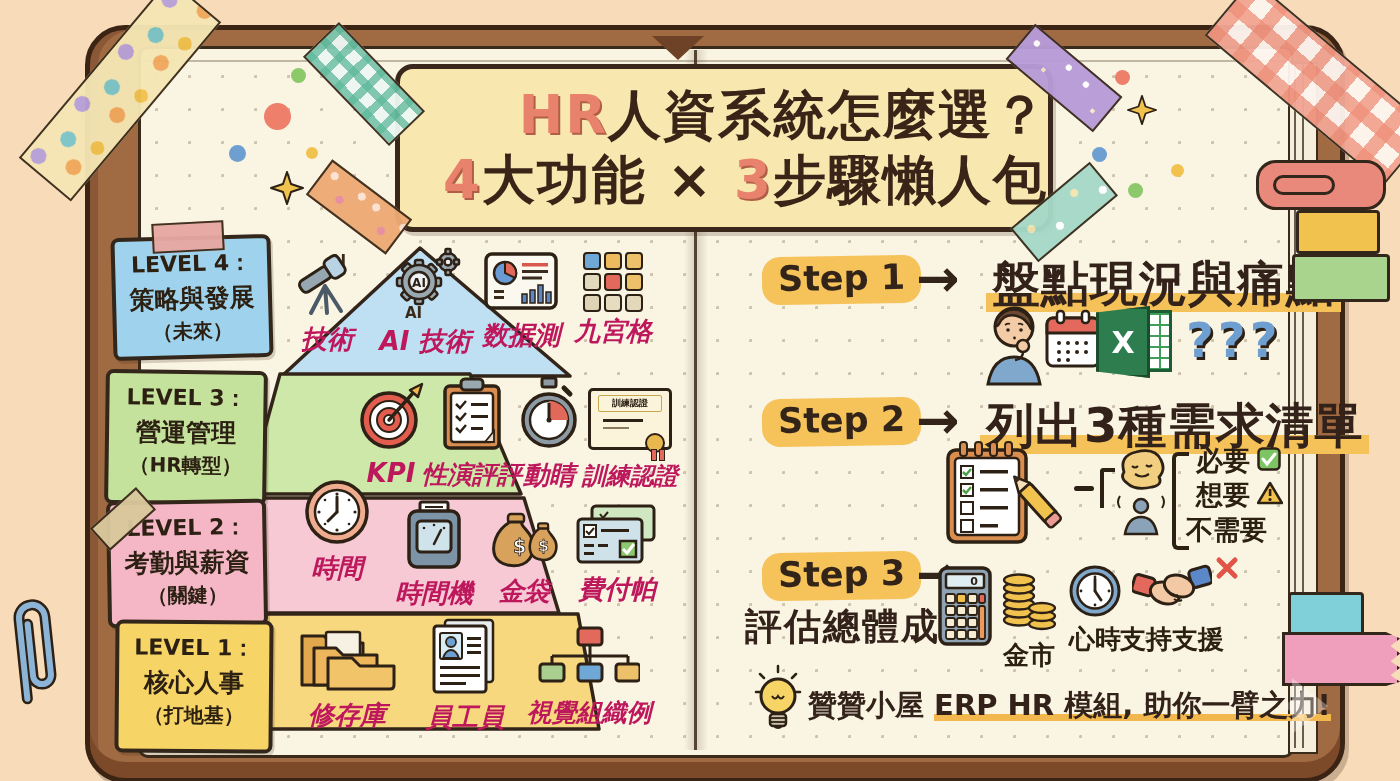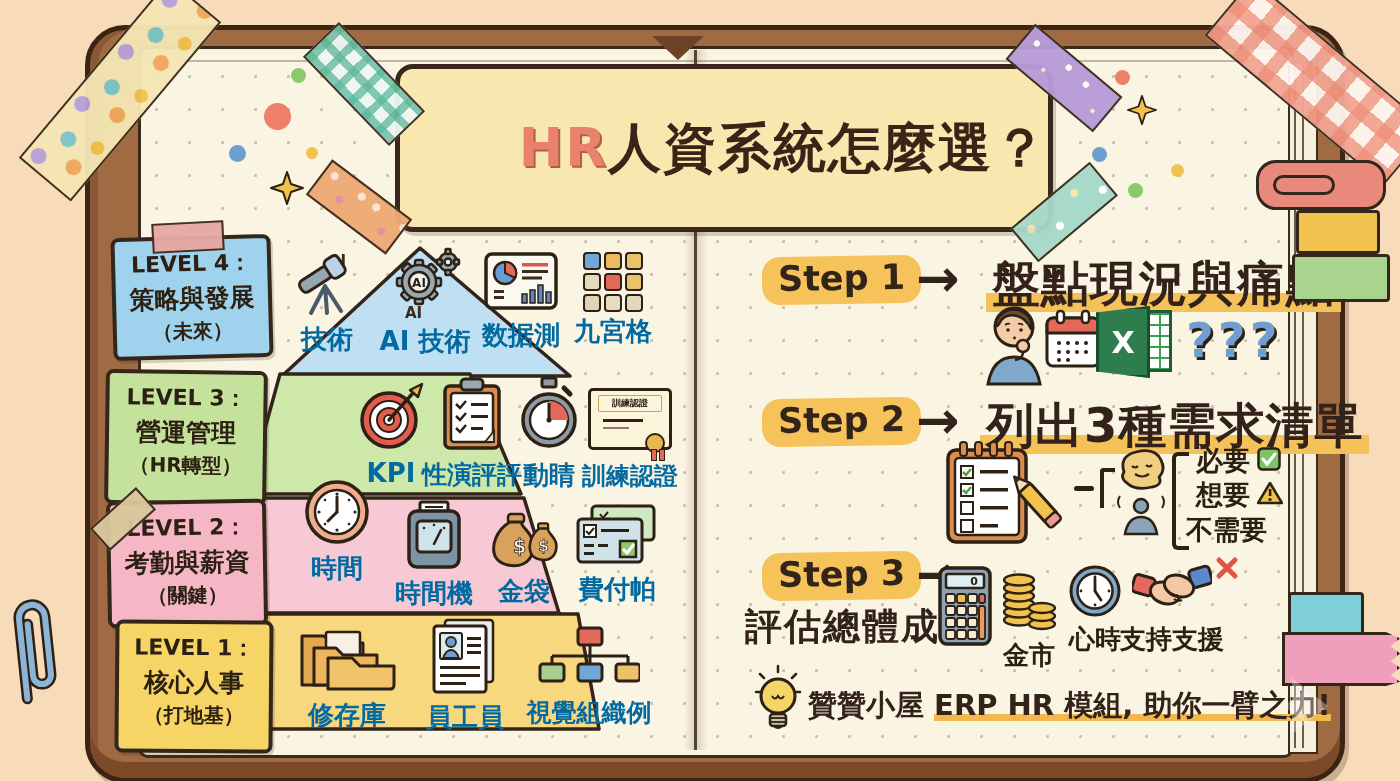"4大功能 × 3步驟懶人包" div.tl { html: none -> <div><span>4</span><span>大功能 × </span><span>3</span><span>步驟懶人包</span></div> }
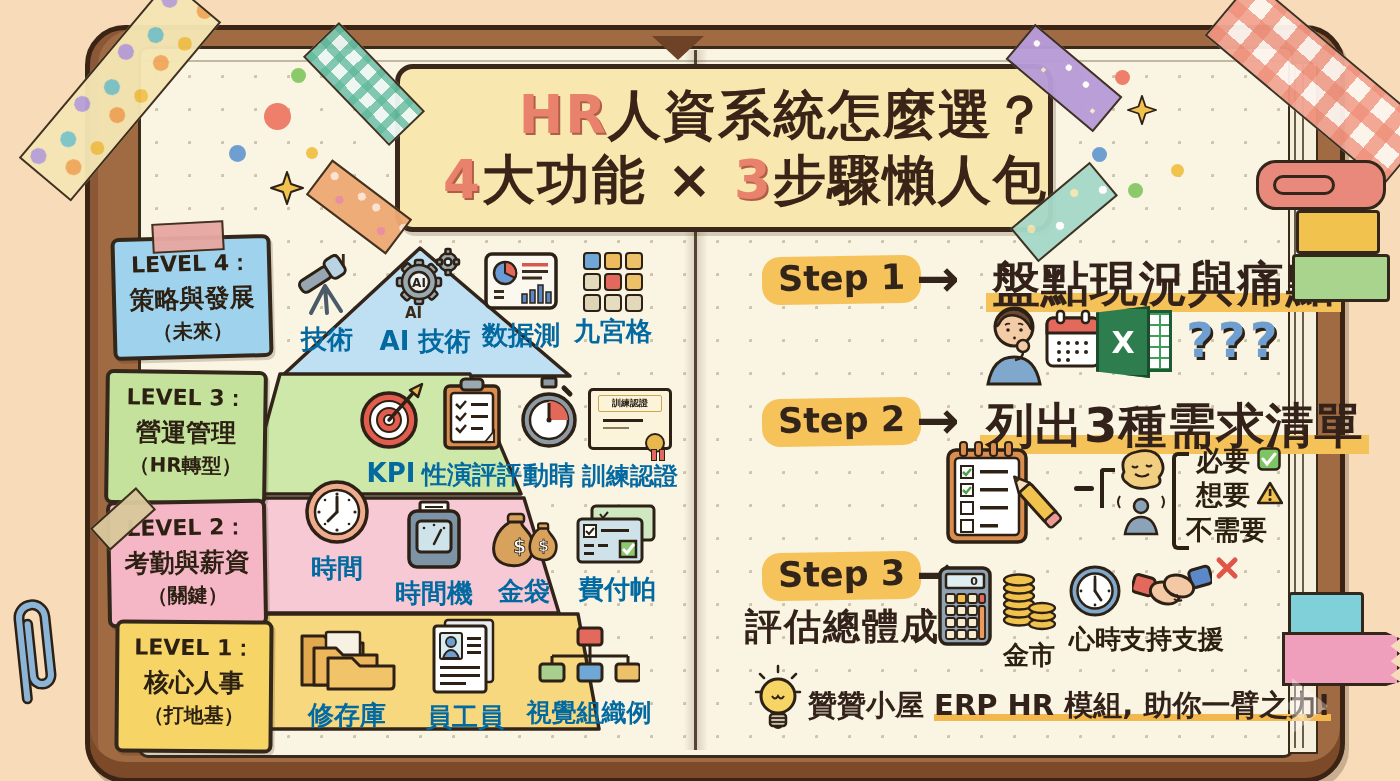"技術" .plab { color: #0369a1 -> #be185d; font-style: none -> italic }
